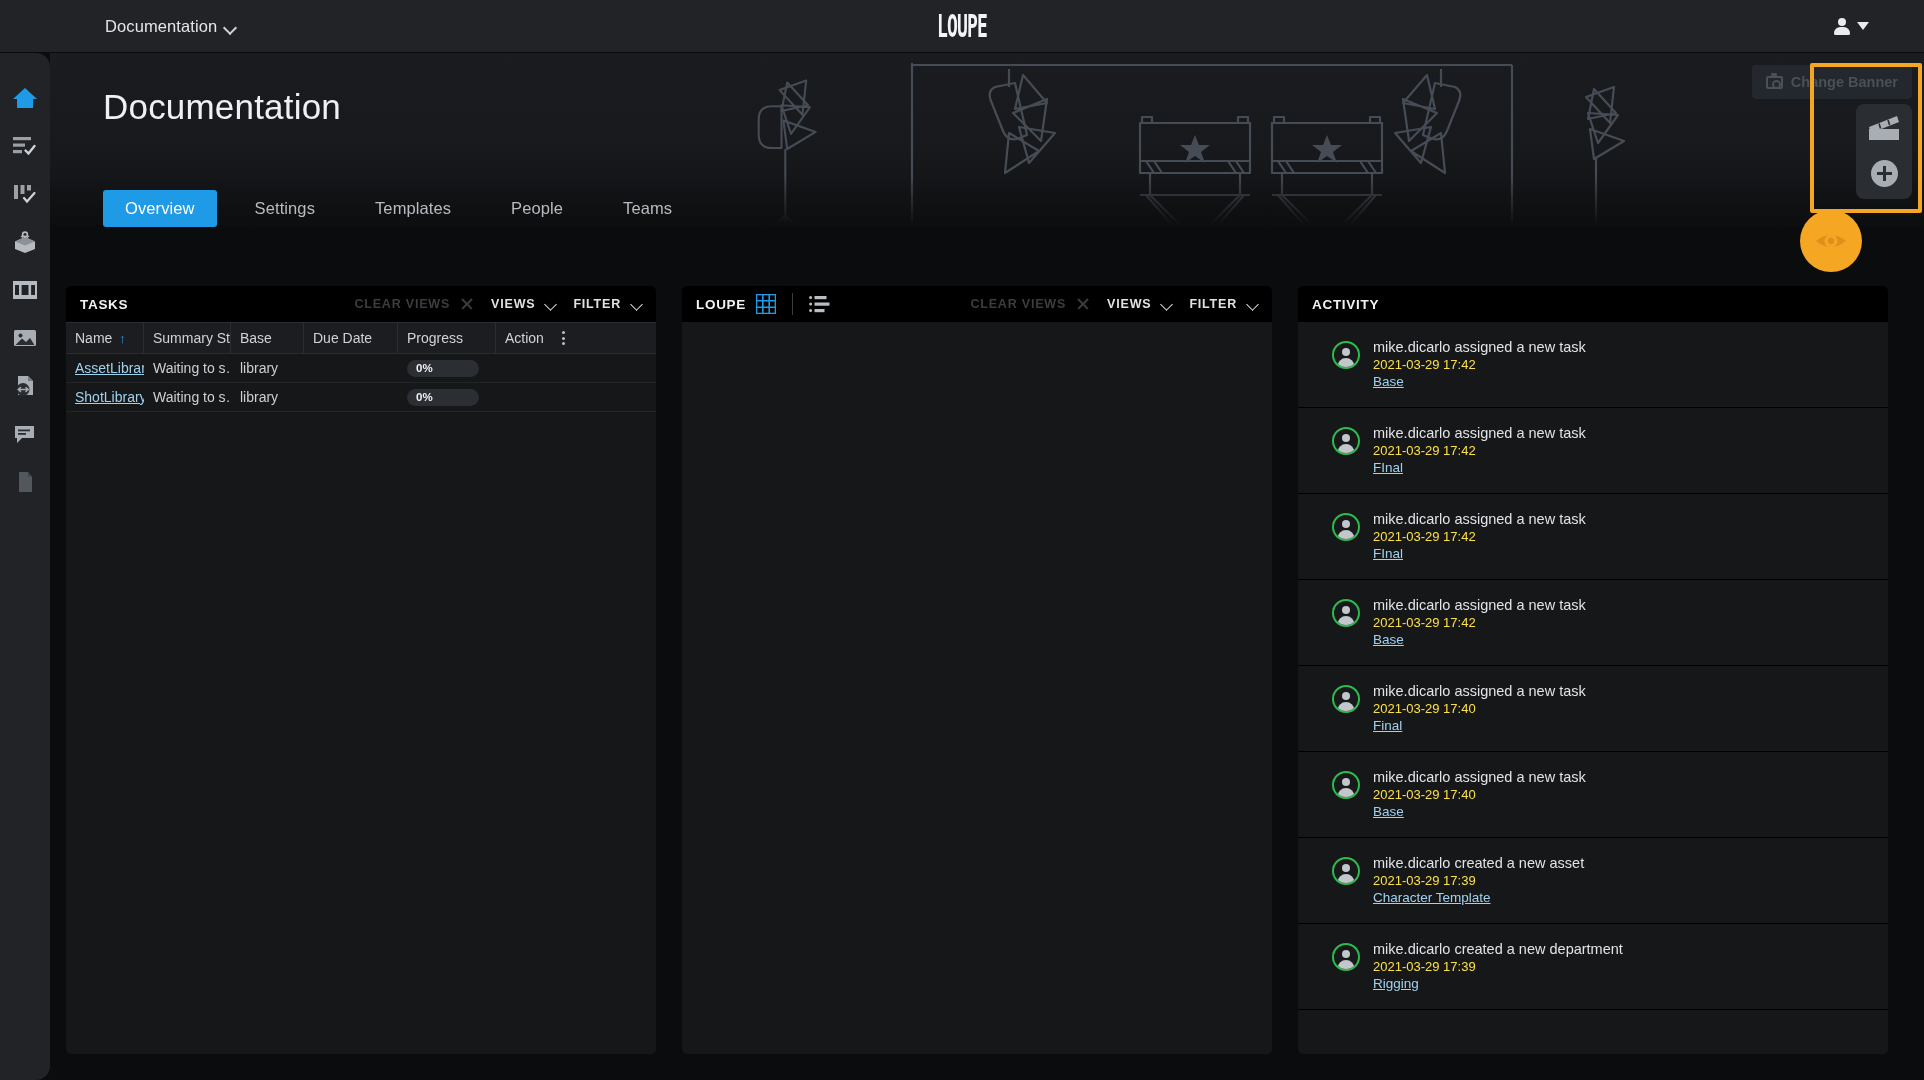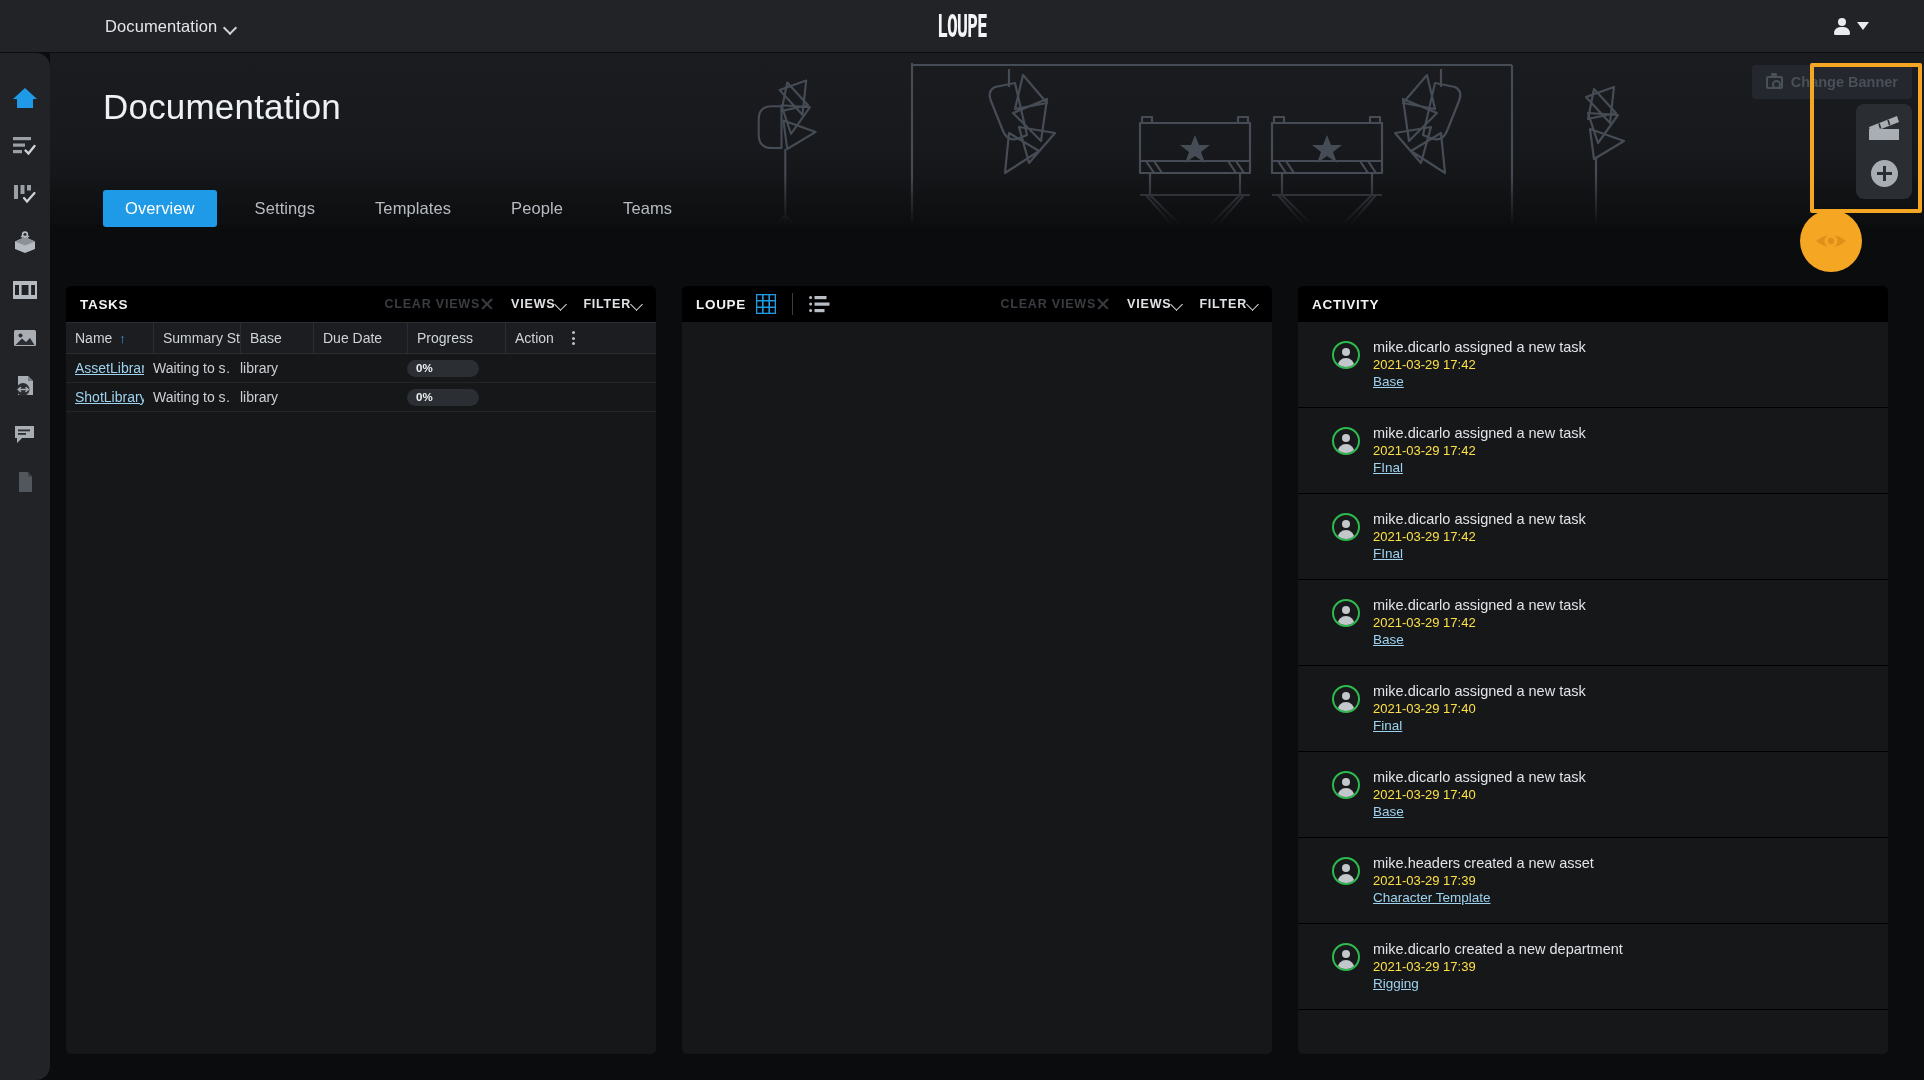"CLEAR VIEWS" .tool { gap: 0 -> 10px }
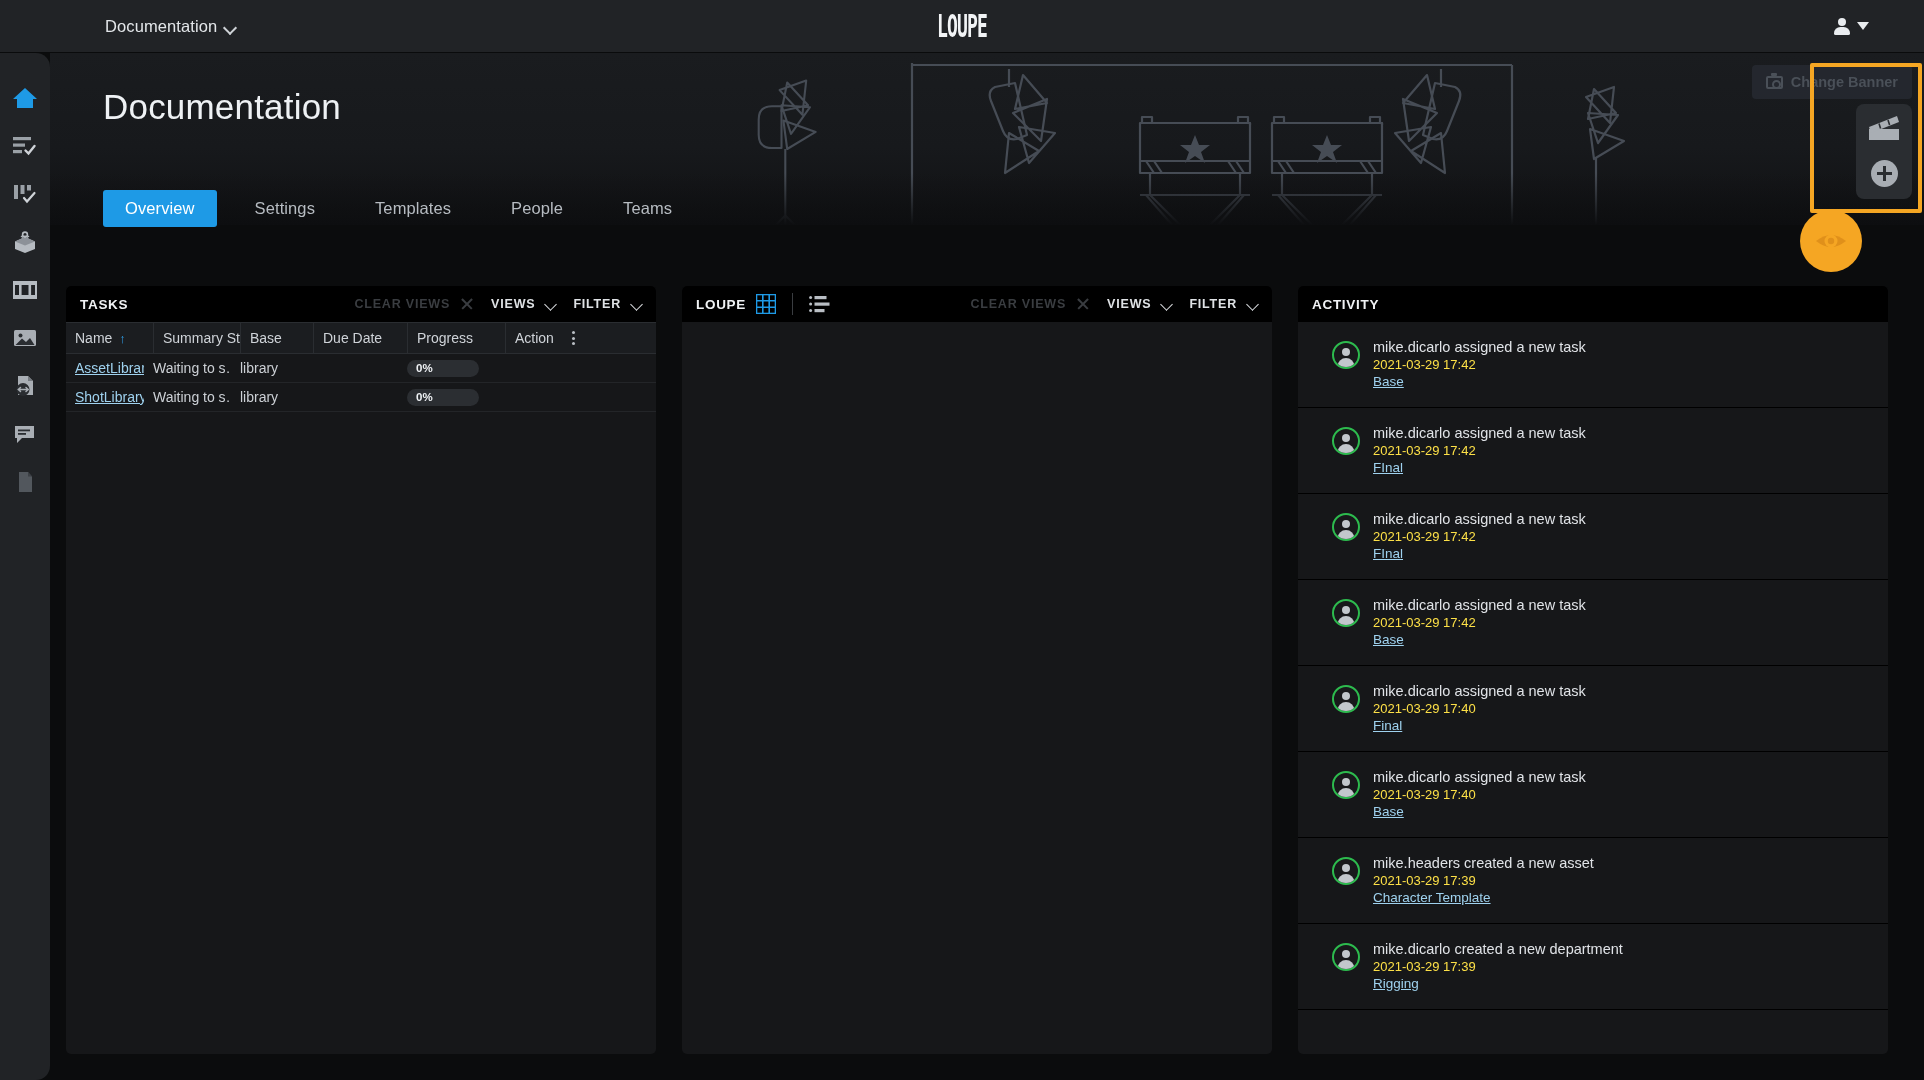"Name" div.th { width: 88px -> 78px }
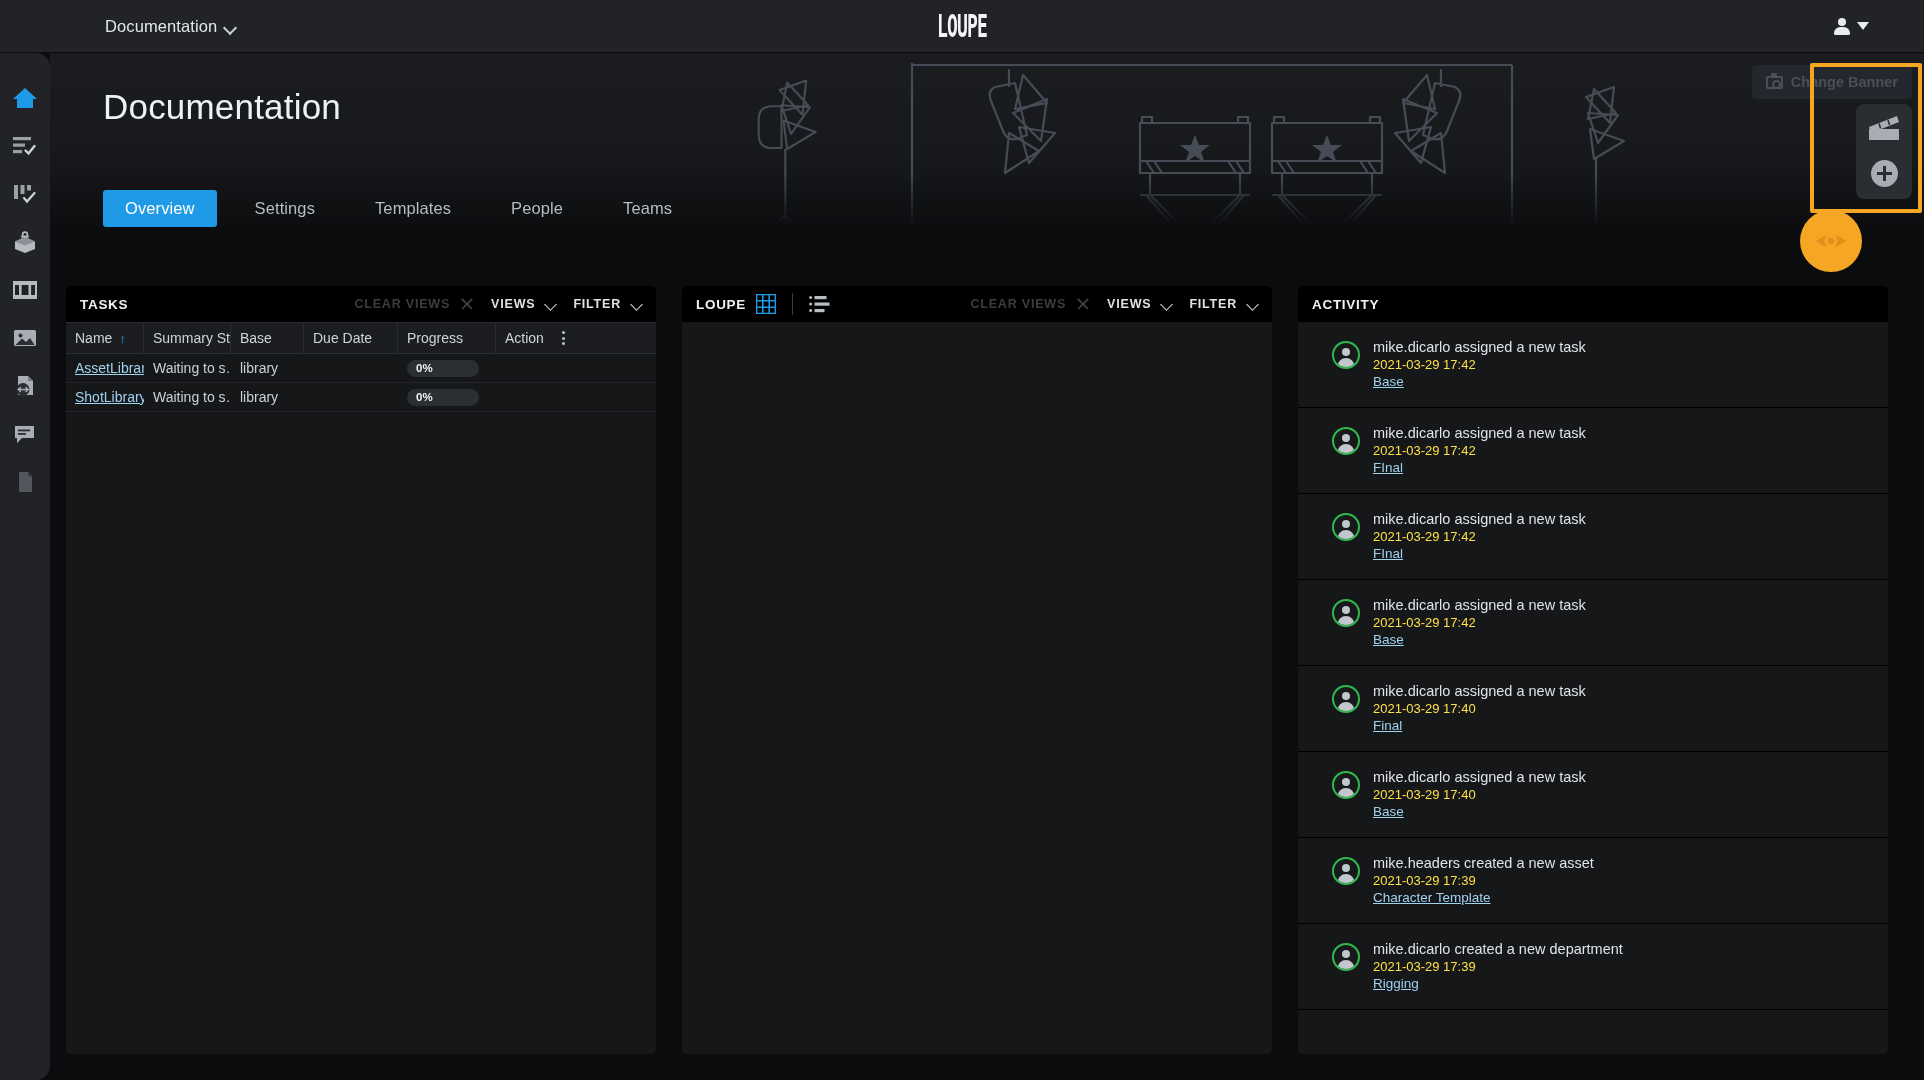"mike.headers created a new asset" span.act-msg { text: mike.headers -> mike.dicarlo }
